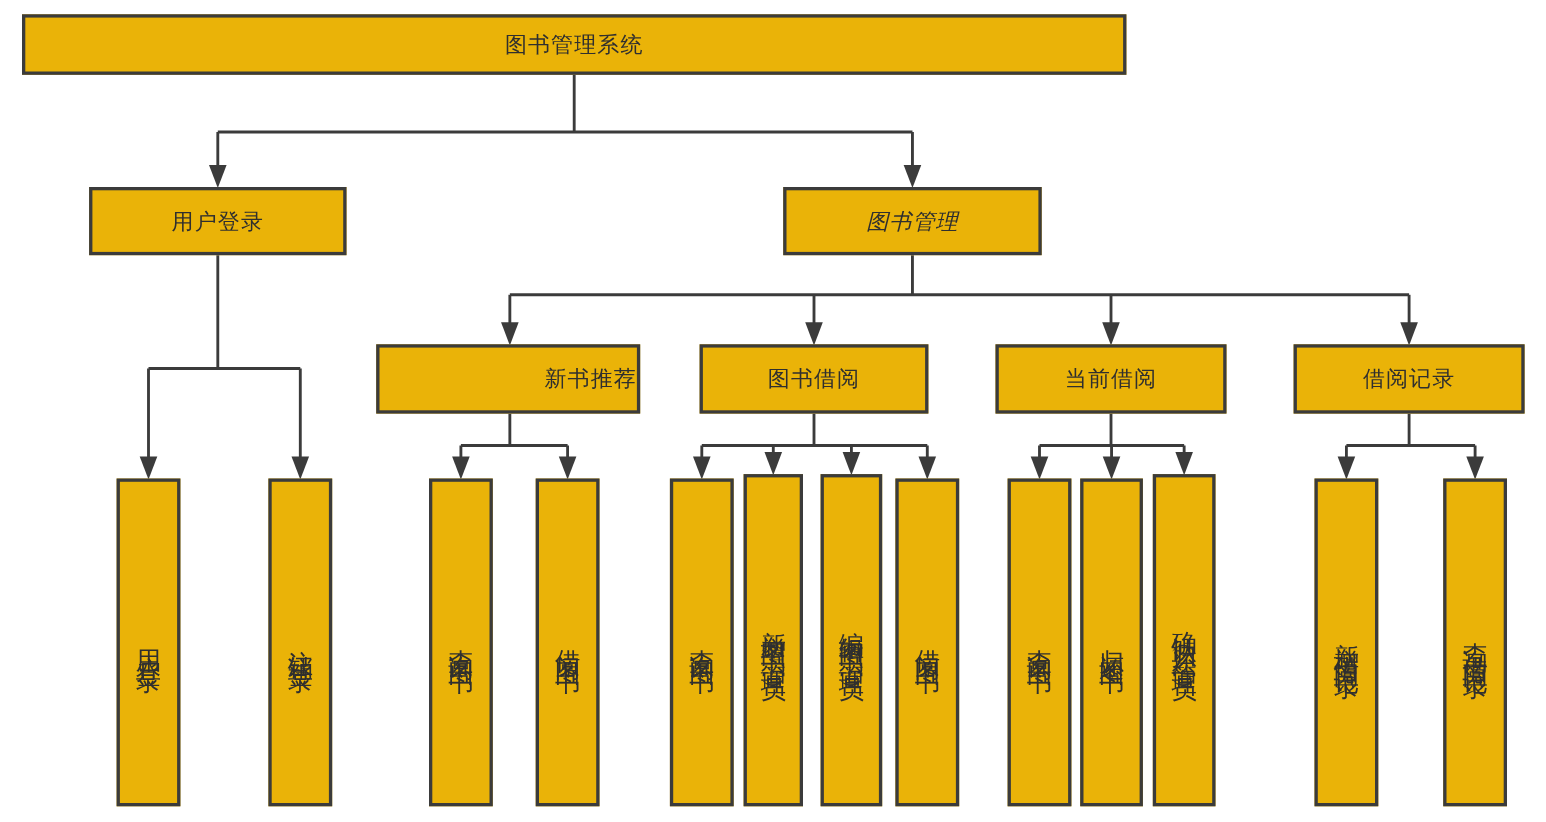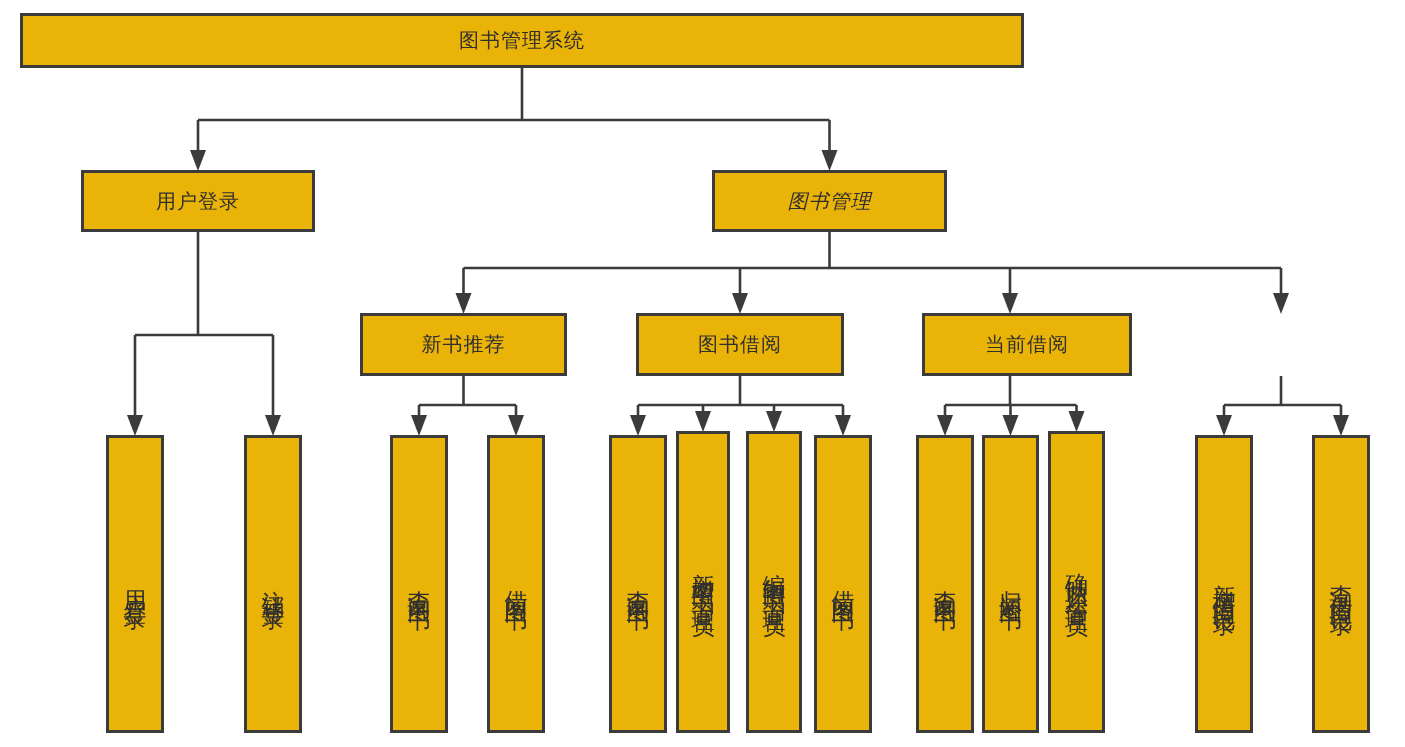"新书推荐" div.node { justify-content: none -> flex-end; left: 360px -> 342px; width: 207px -> 240px }
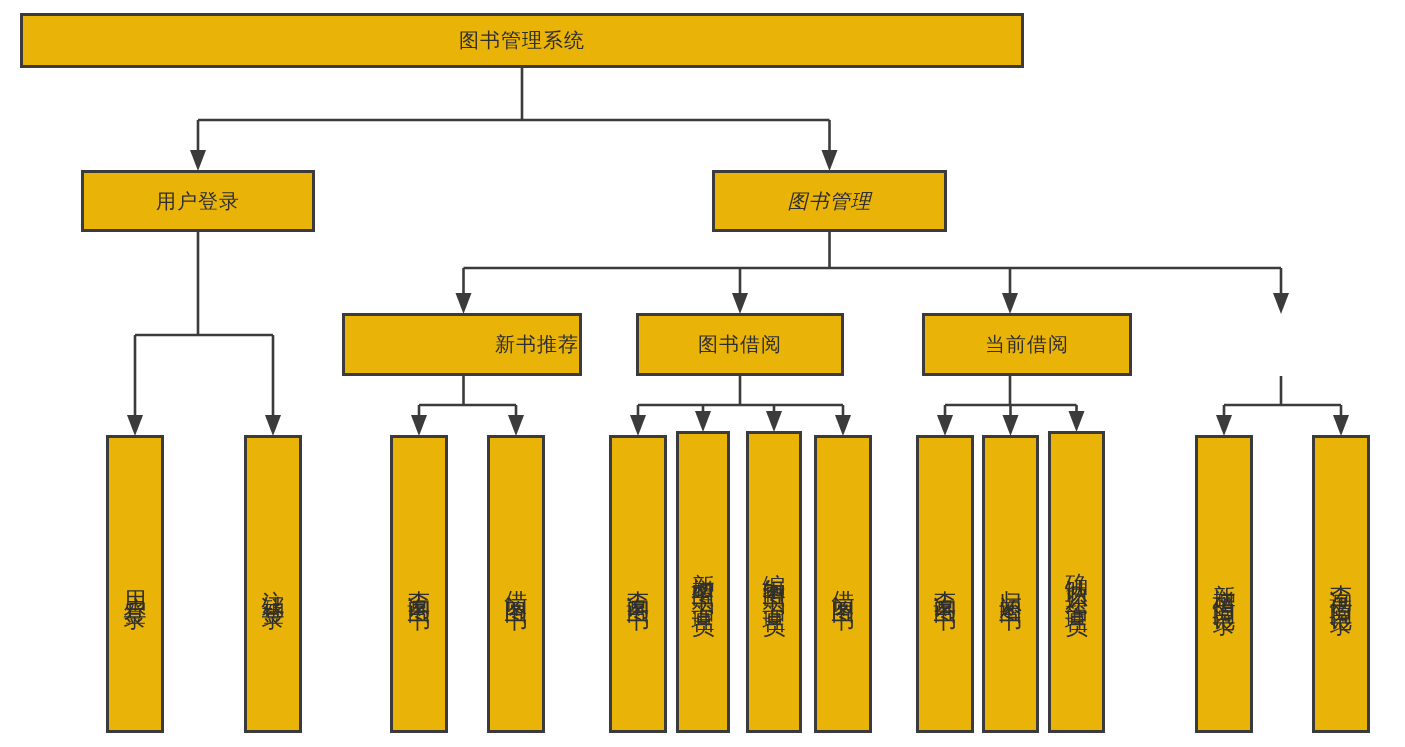"当前借阅" div.node { margin-left: 17px -> none }
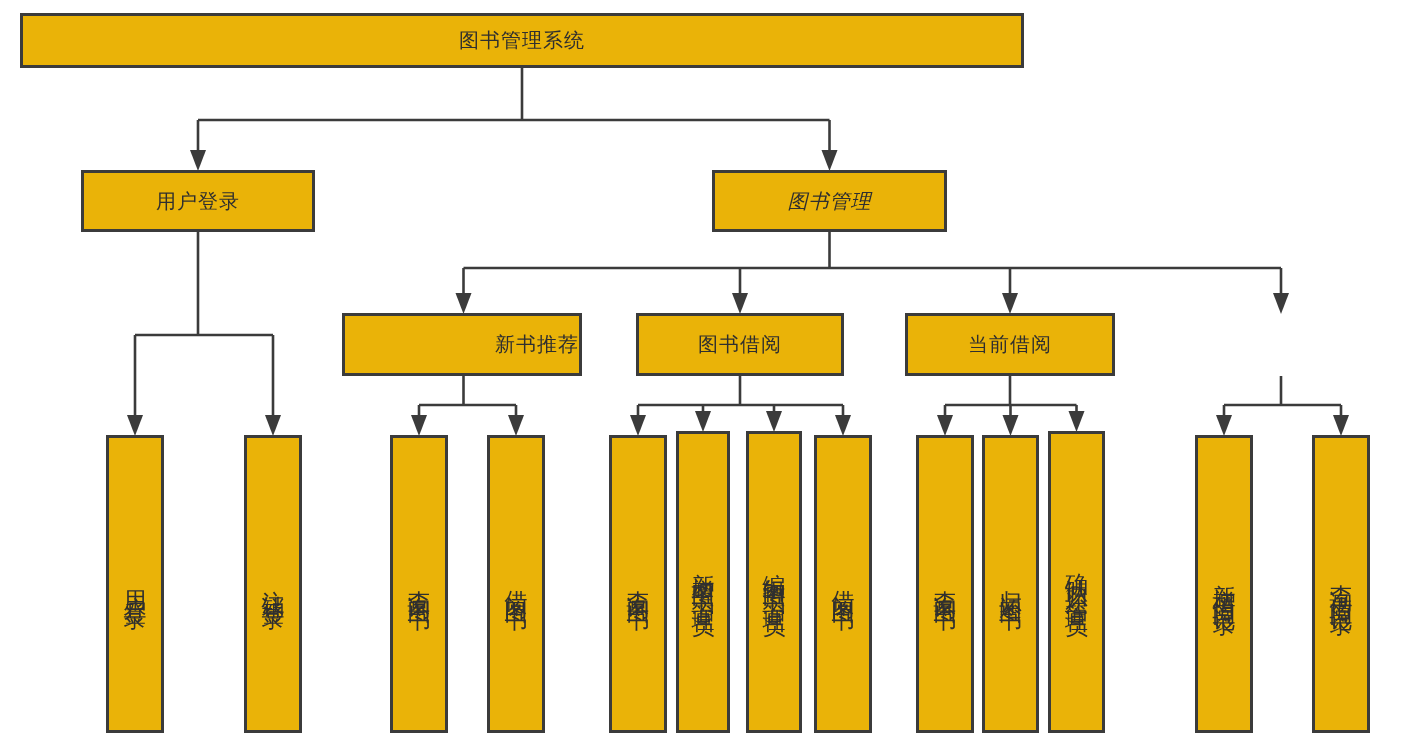"借阅记录" div.node { html: none -> <div> <span>借阅记录</span> </div> }
